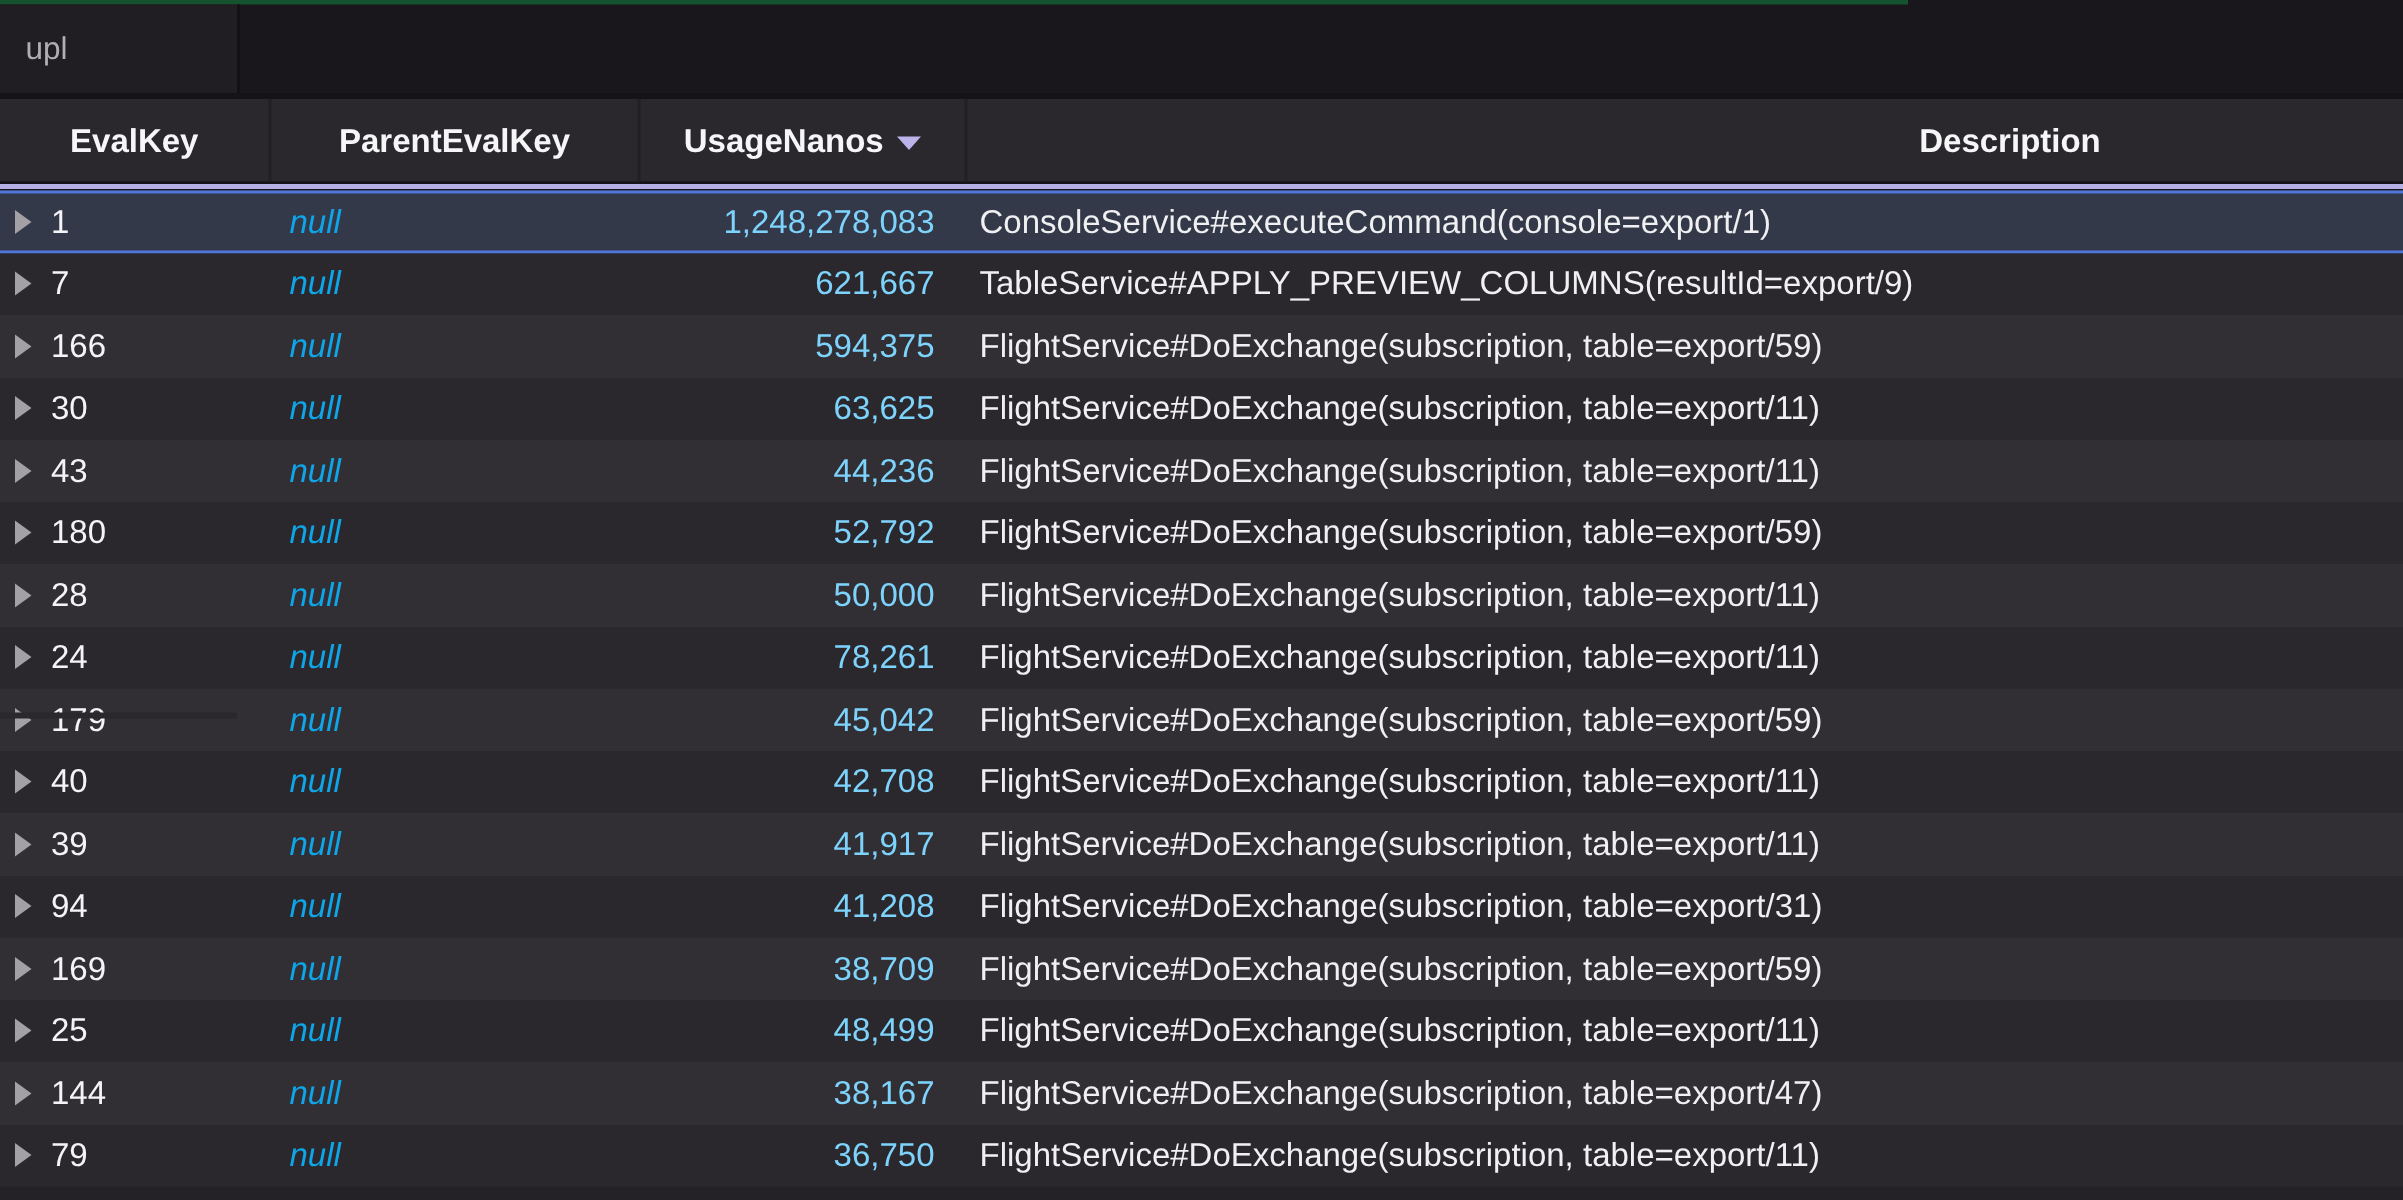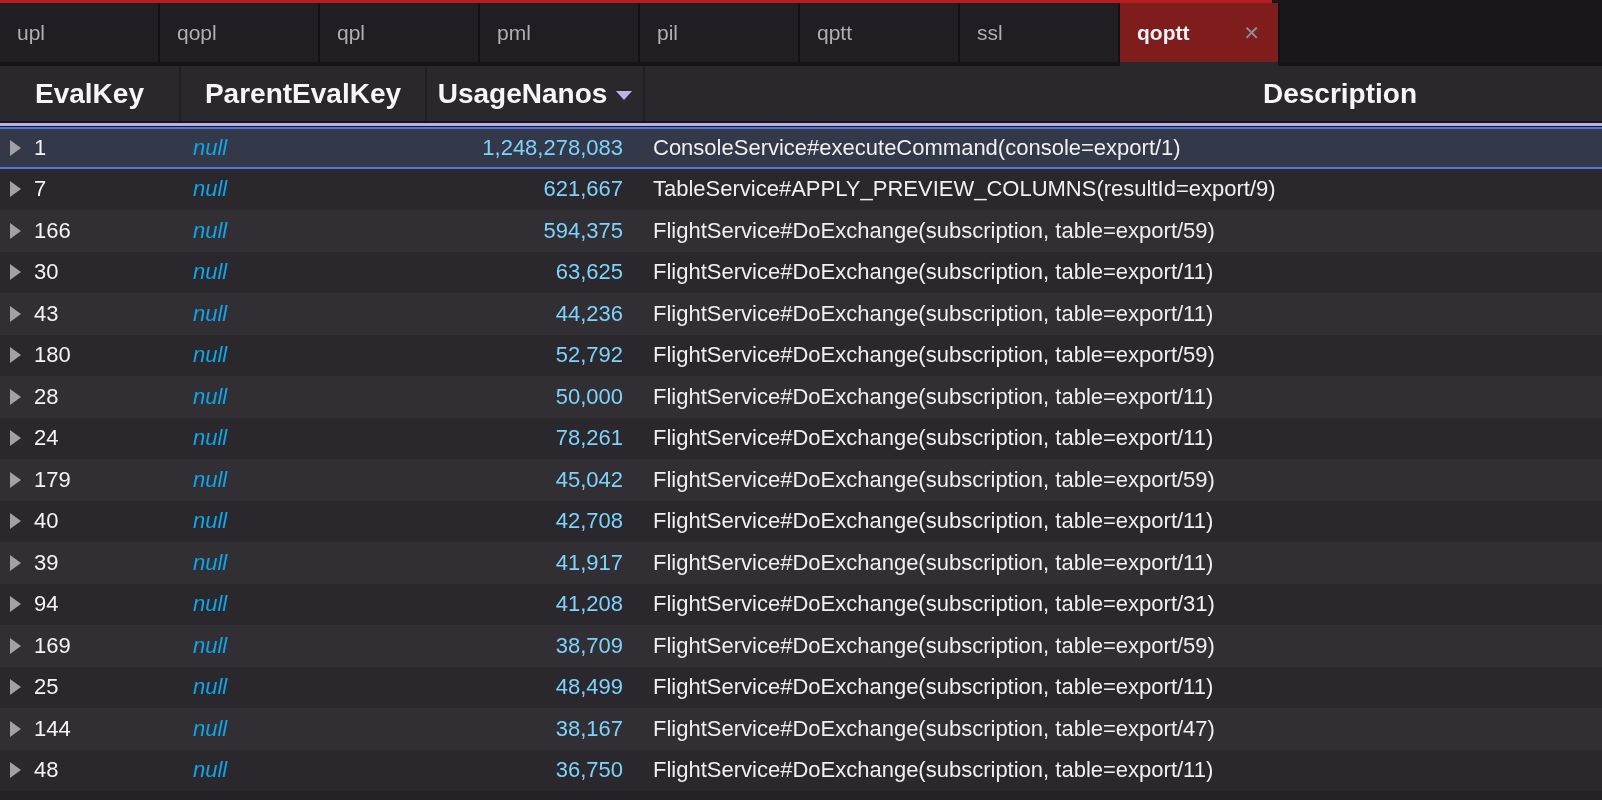"upl" .tabbar { border-top: 3px solid #b91c1c -> 3px solid #14532d; flex-direction: none -> column }
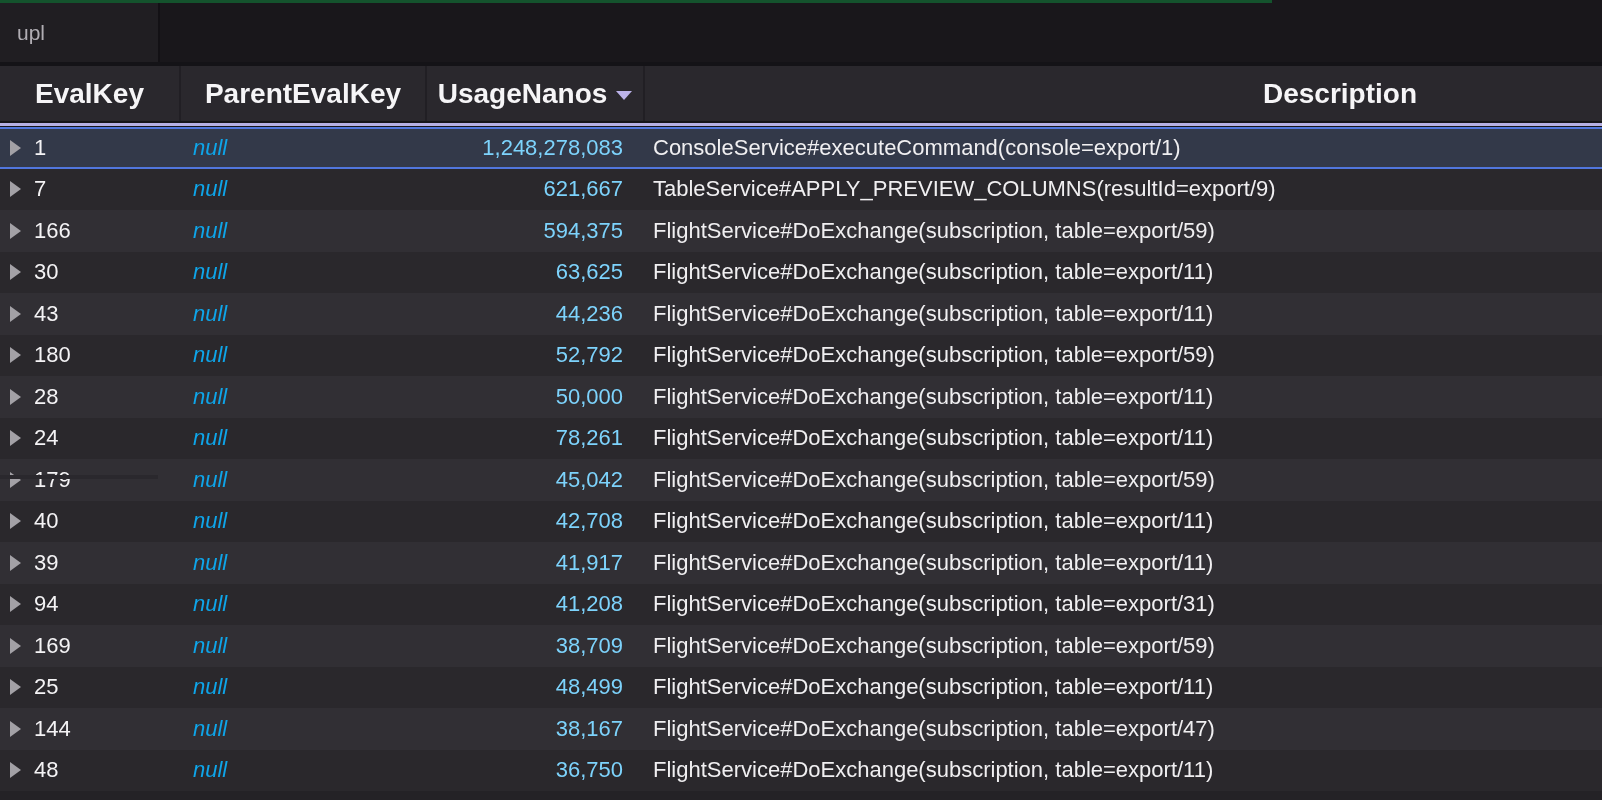"EvalKey" .th { font-size: 28px -> 22px }
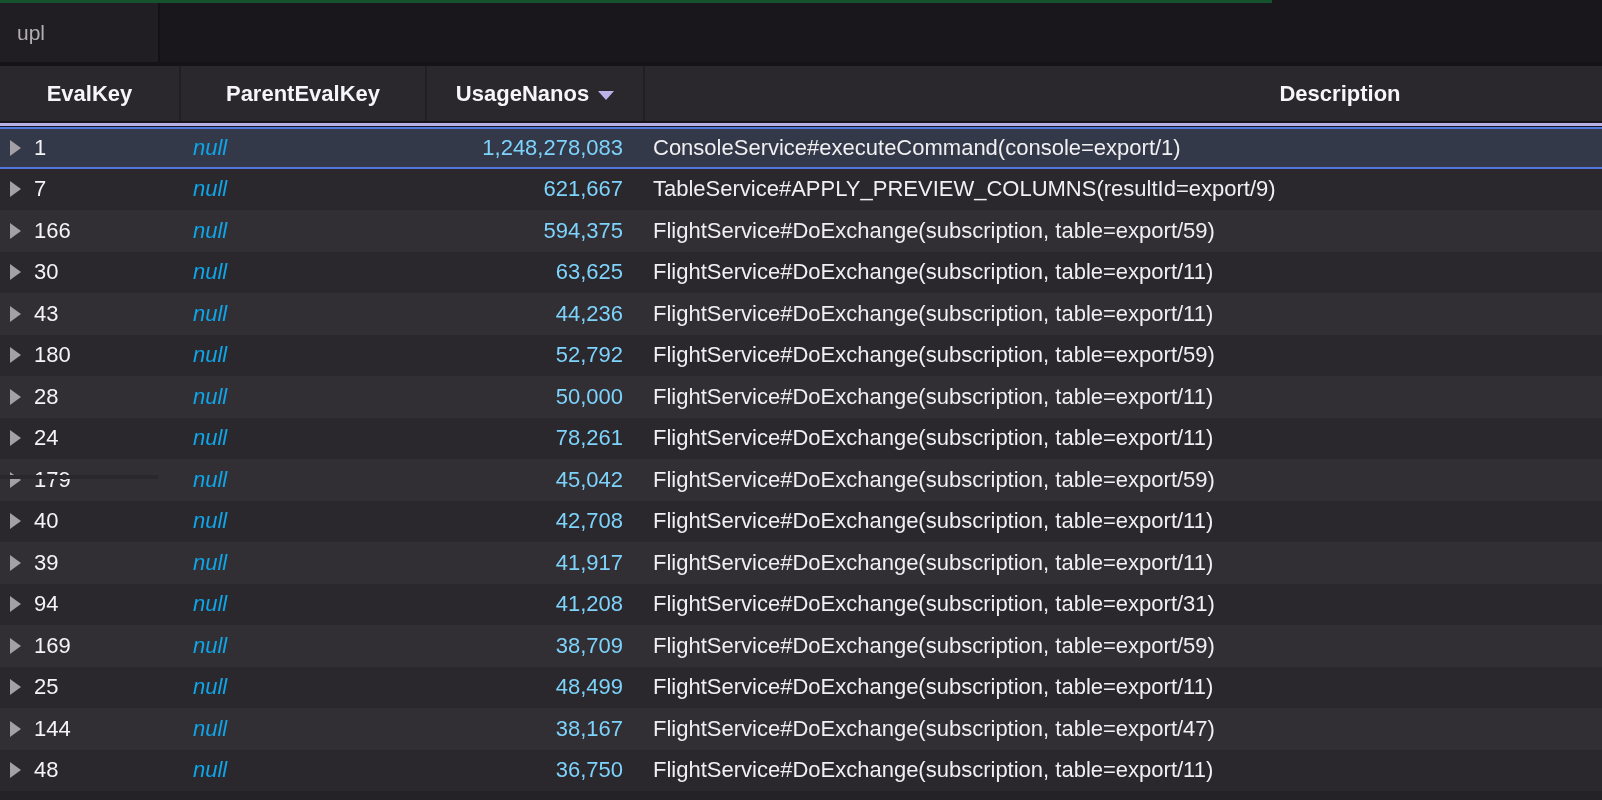"48" span.ek { text: 48 -> 79 }
